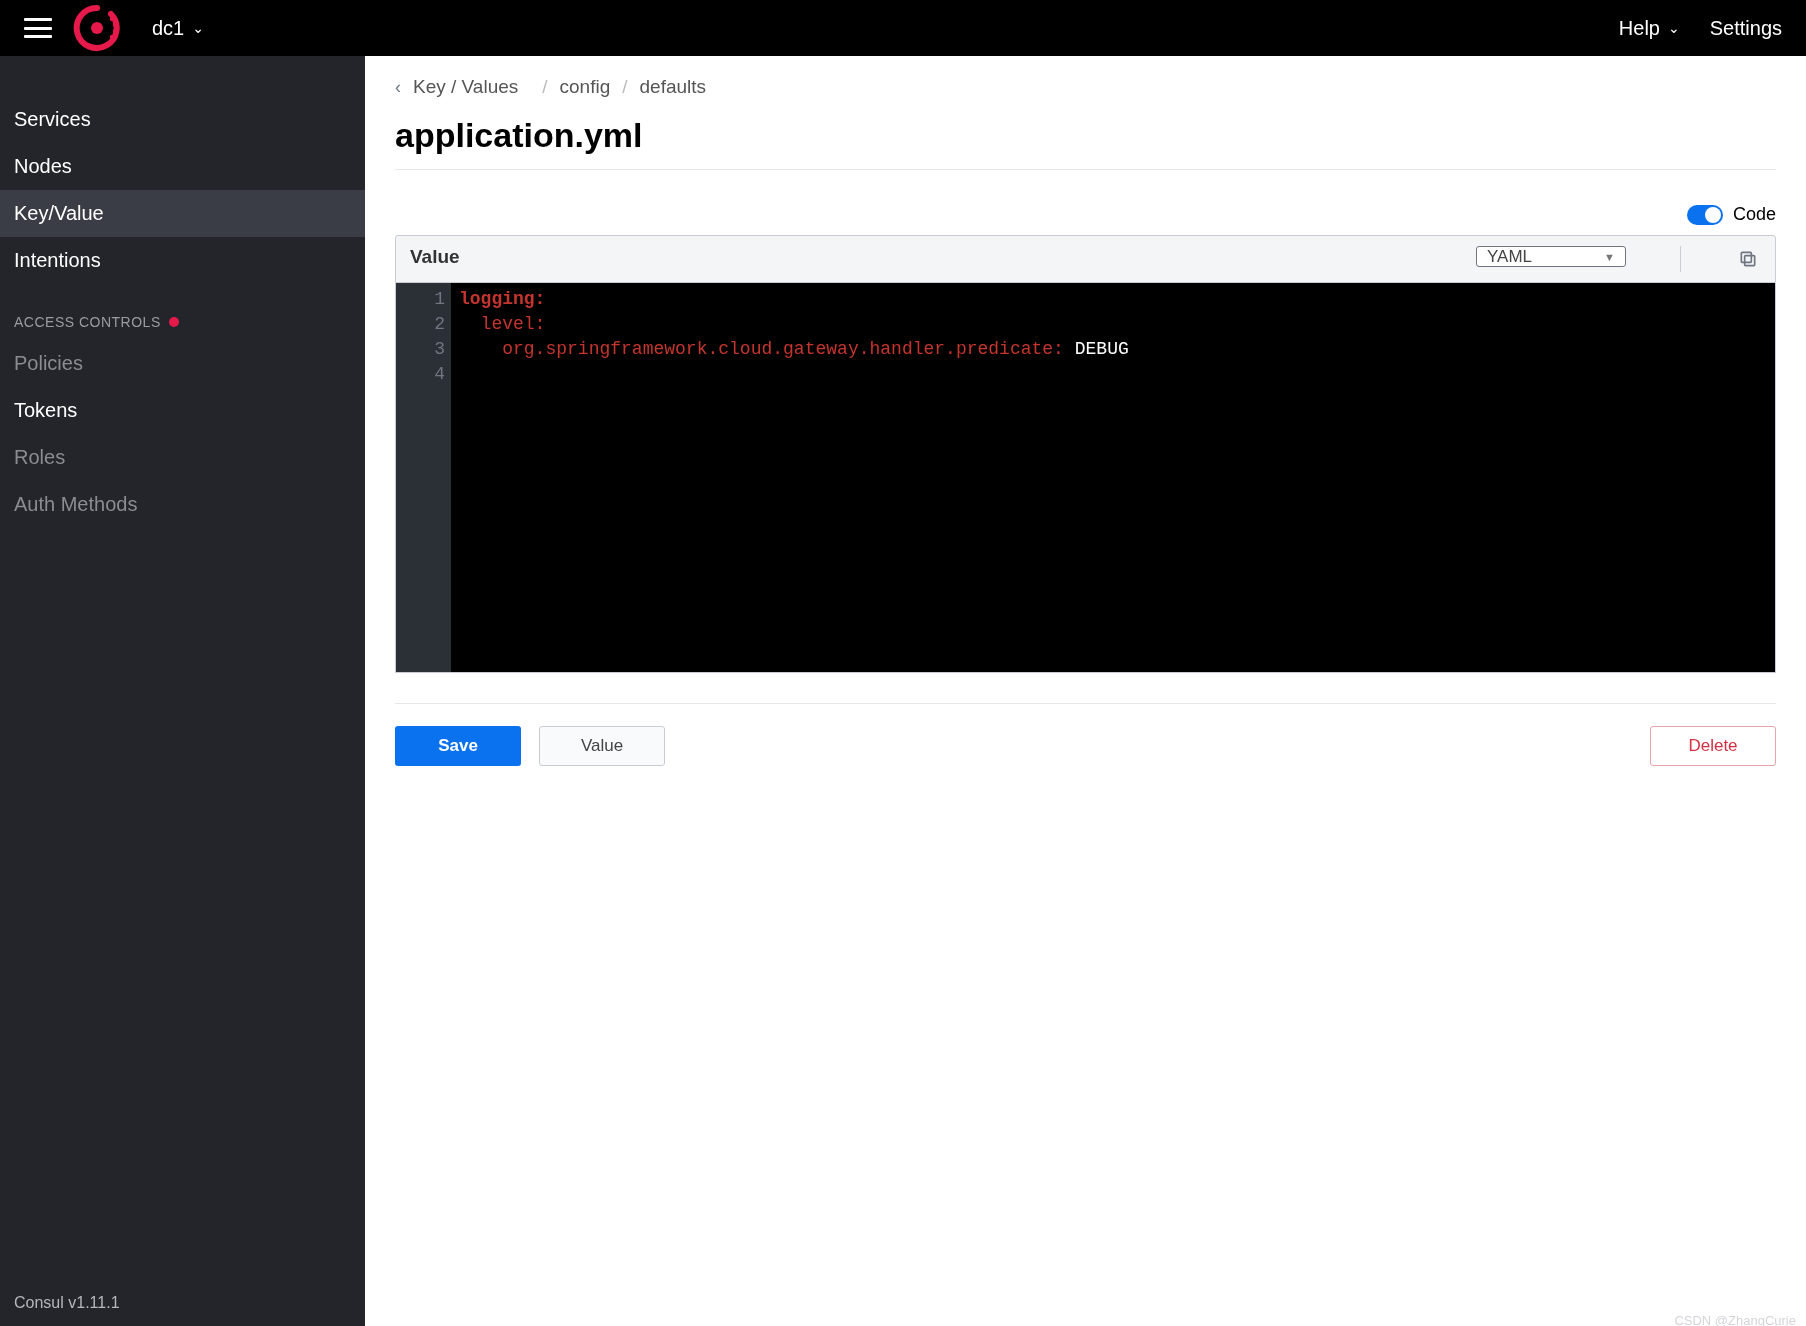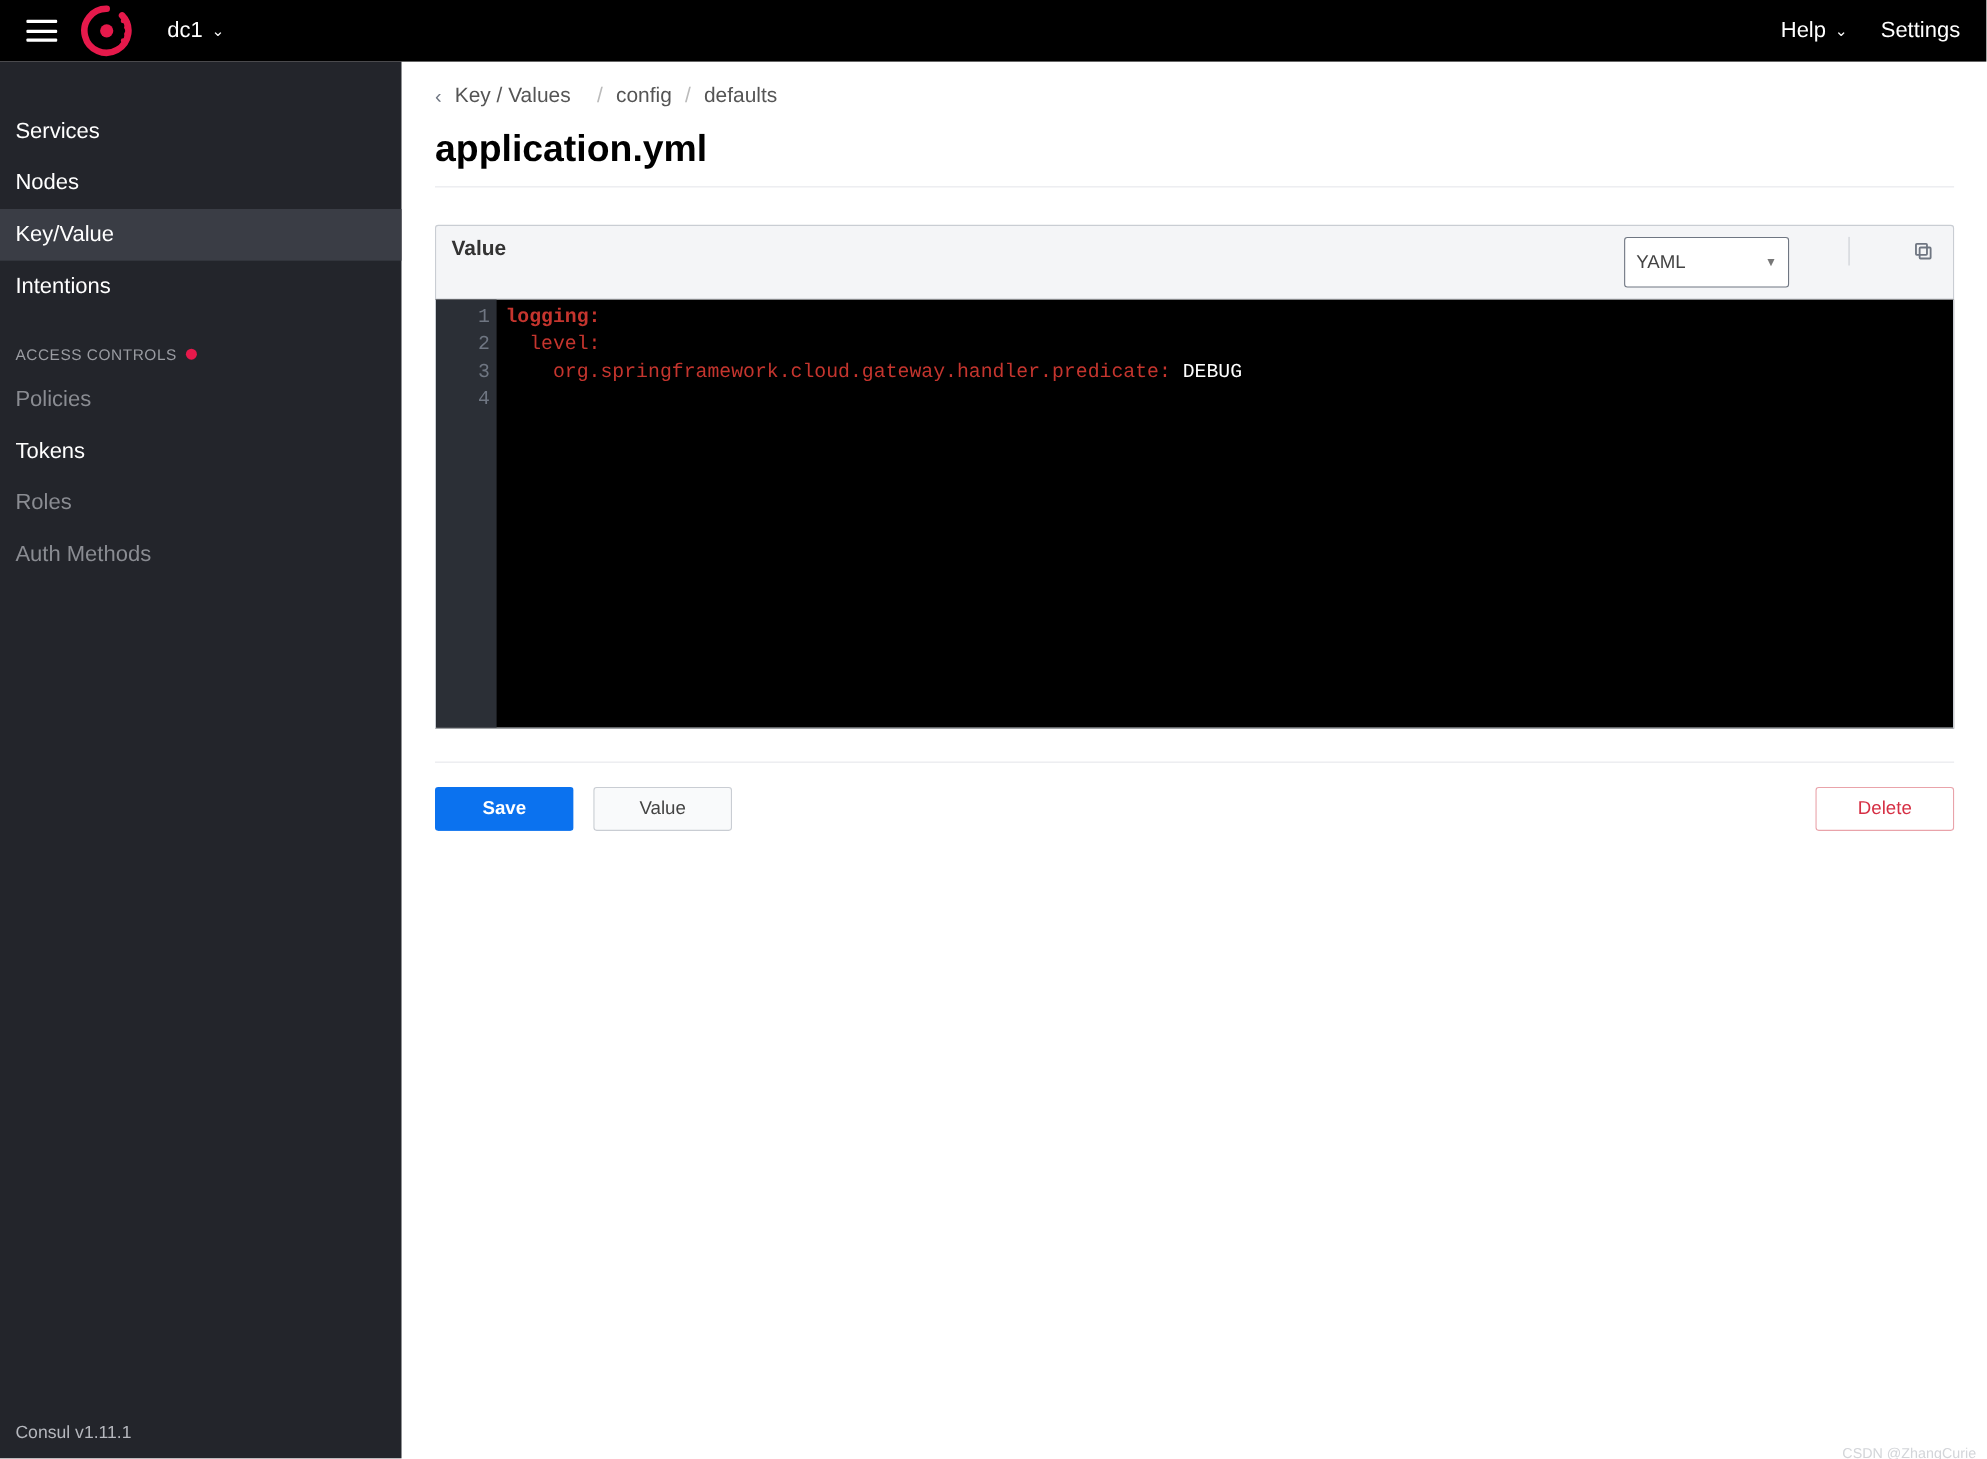"Code" div.code-toggle-row { html: none -> <div> <div> <div></div> </div> <span>Code</span> </div> }
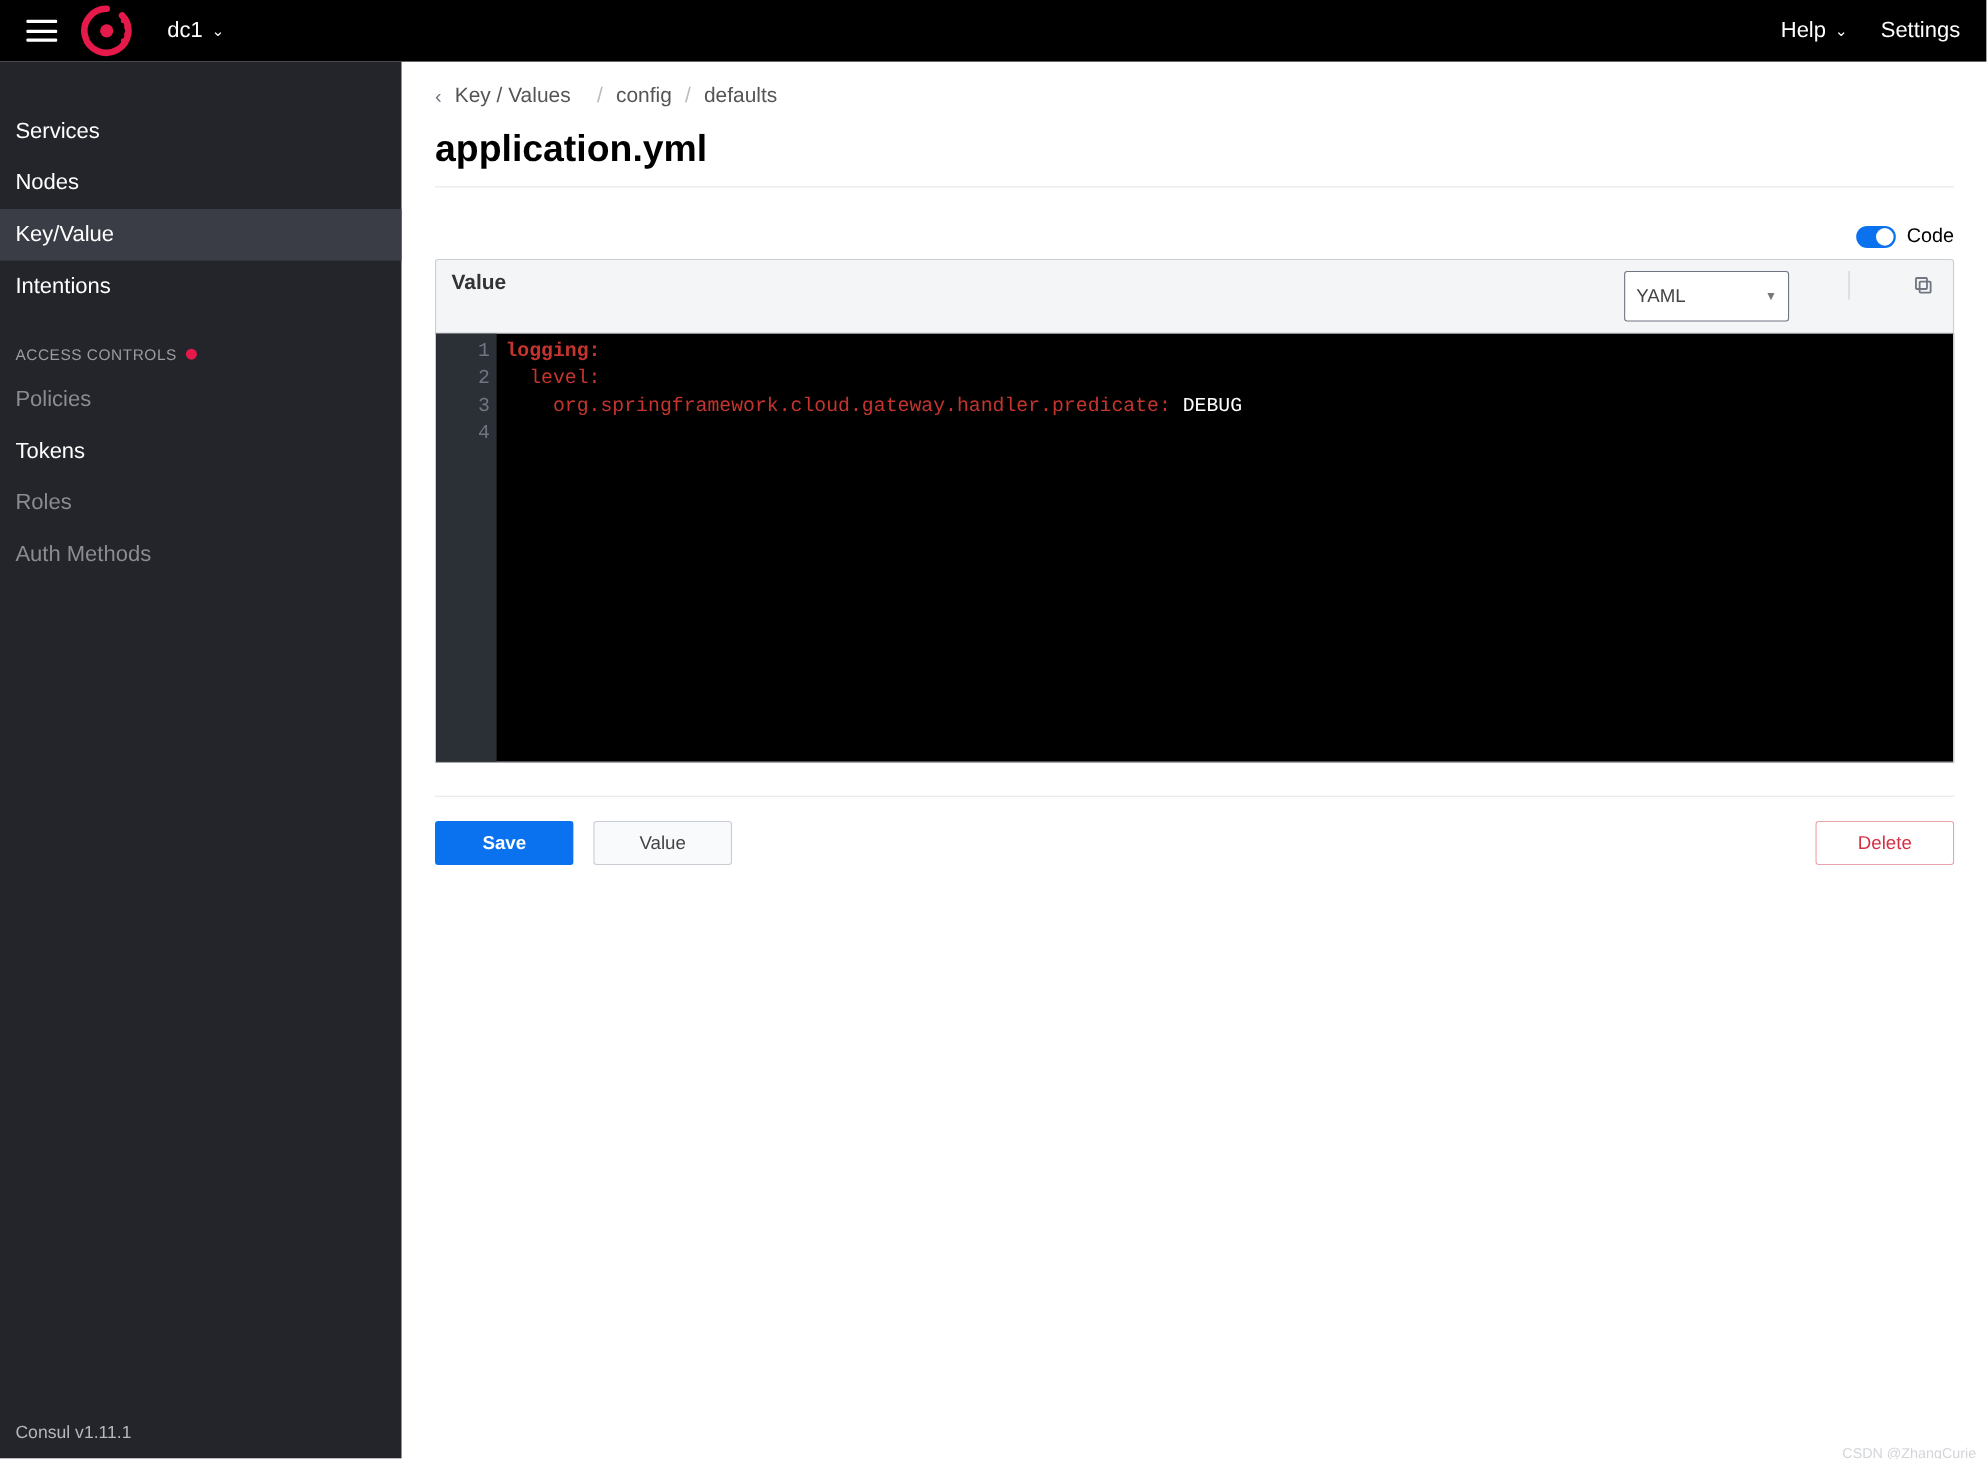"YAML" .lang-select { height: 46px -> 21px }
